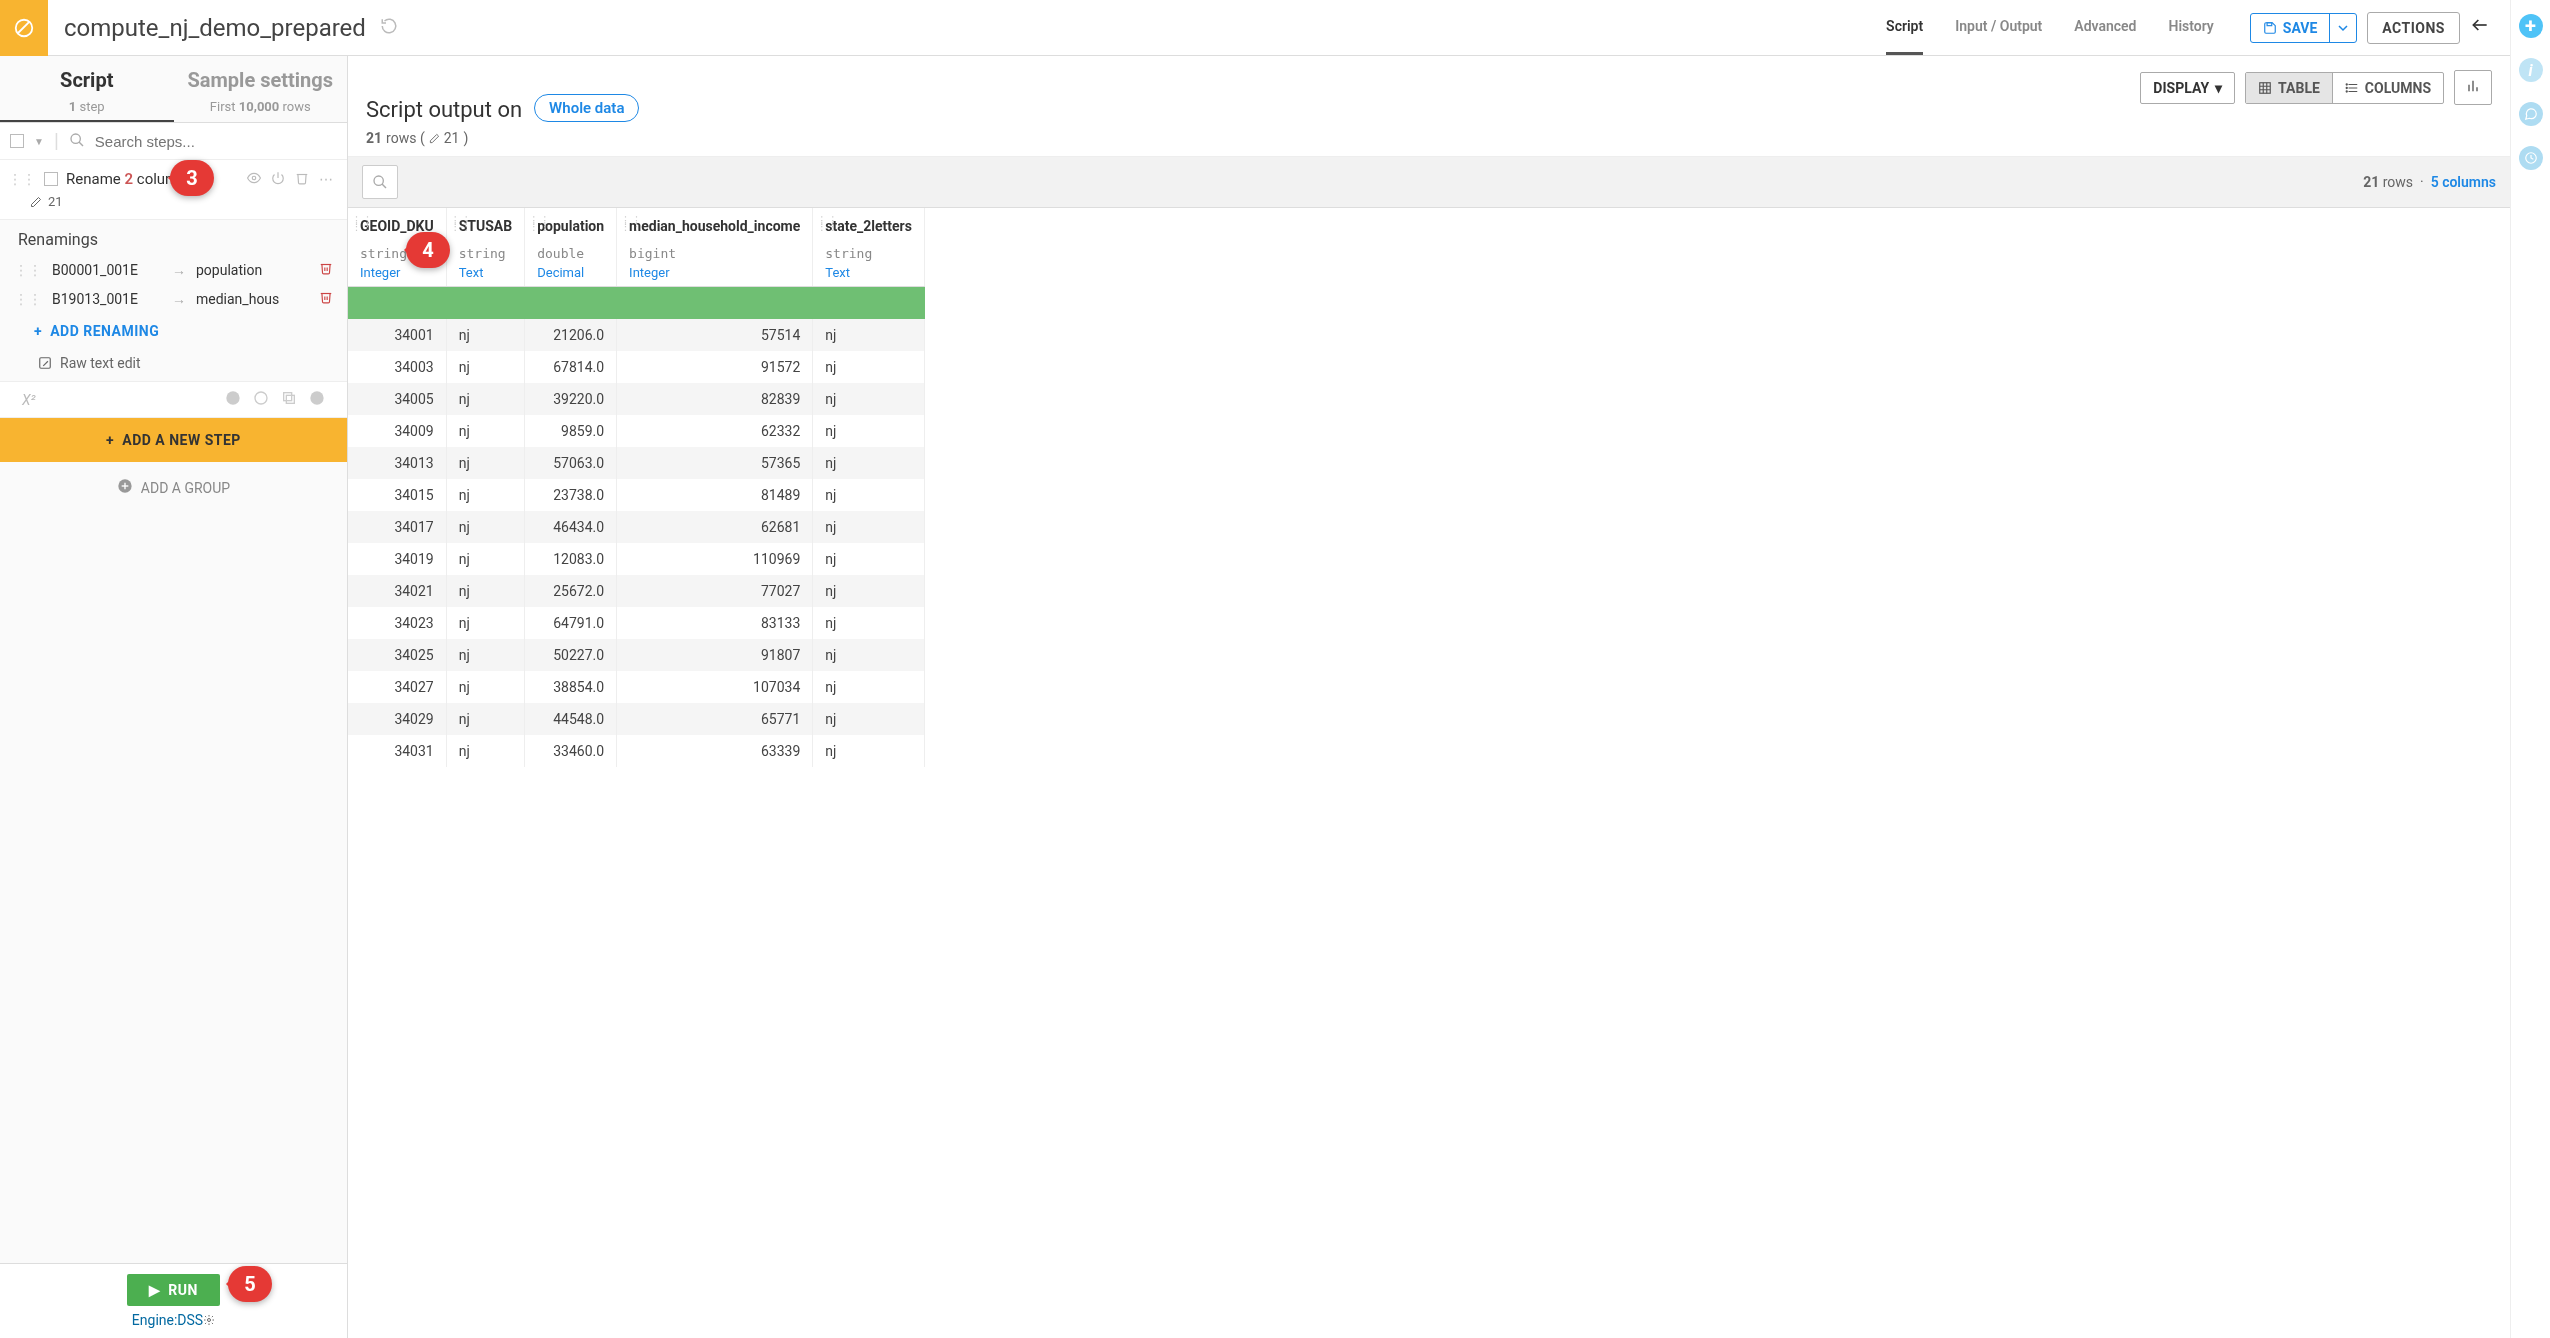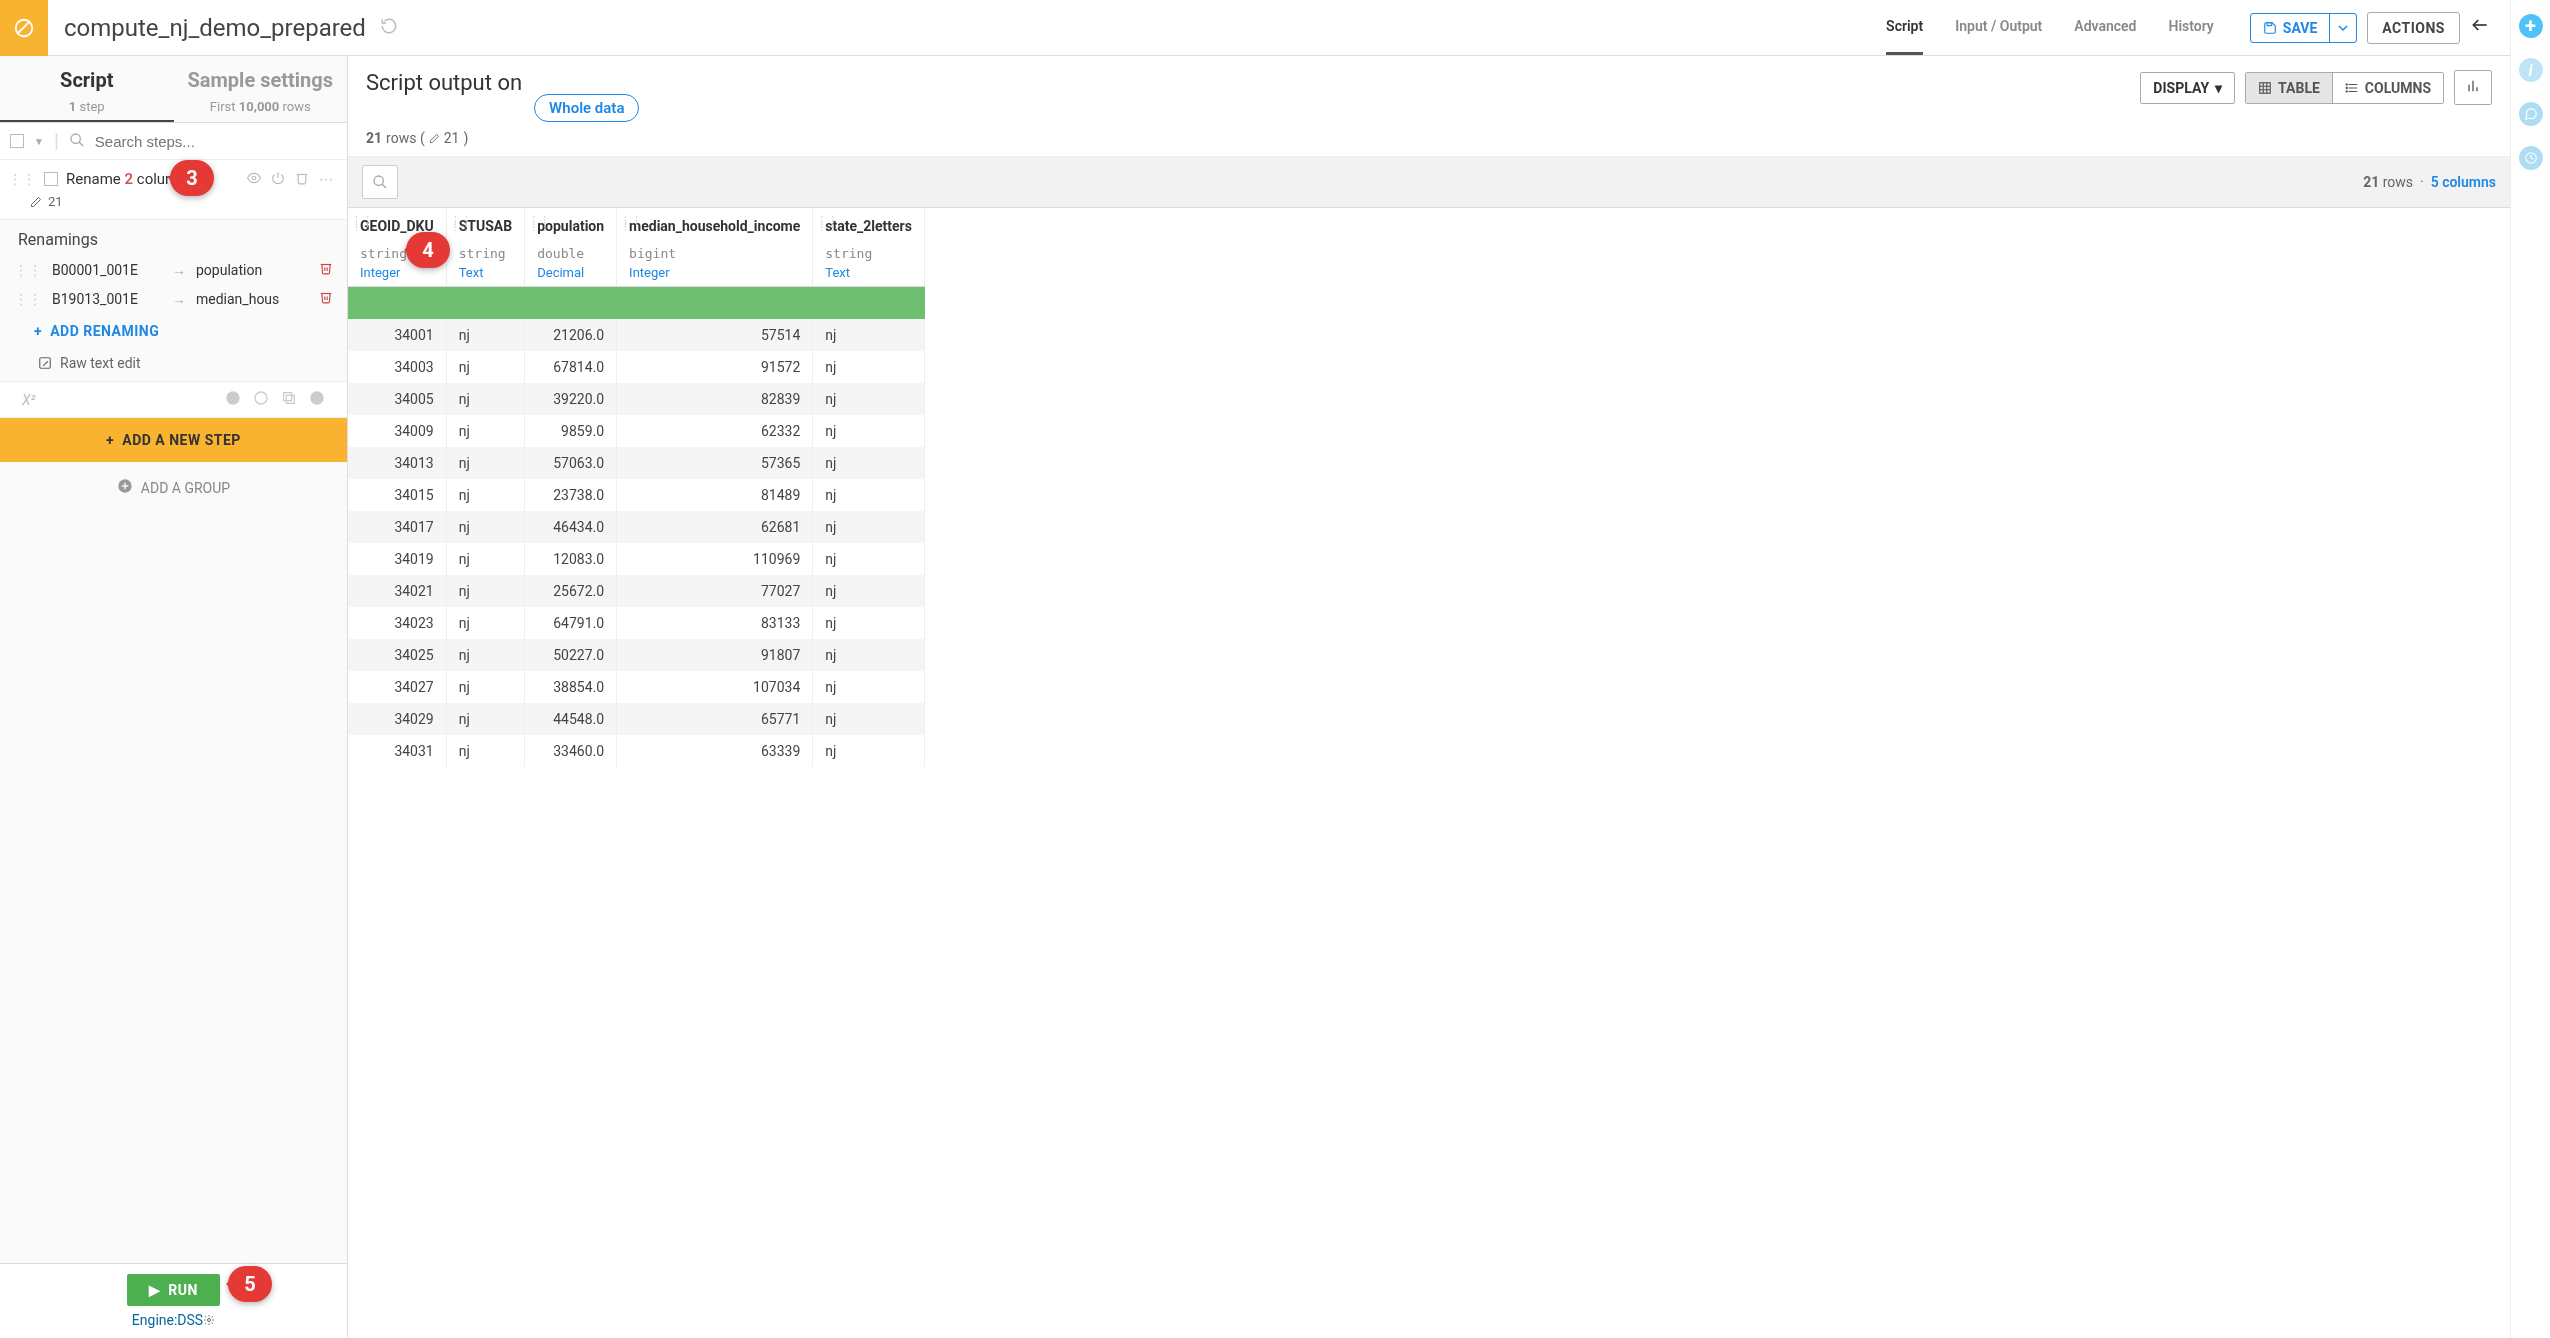"Script output on" .output-title { align-items: flex-start -> flex-end }
